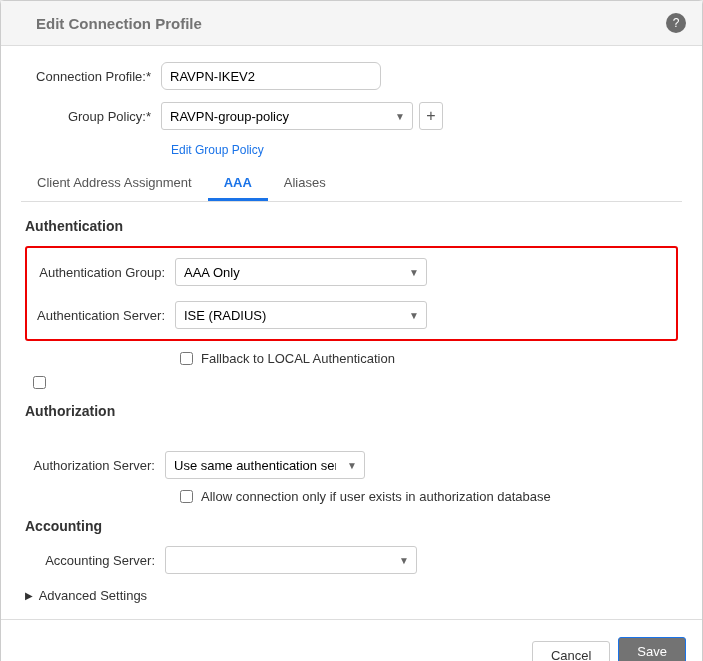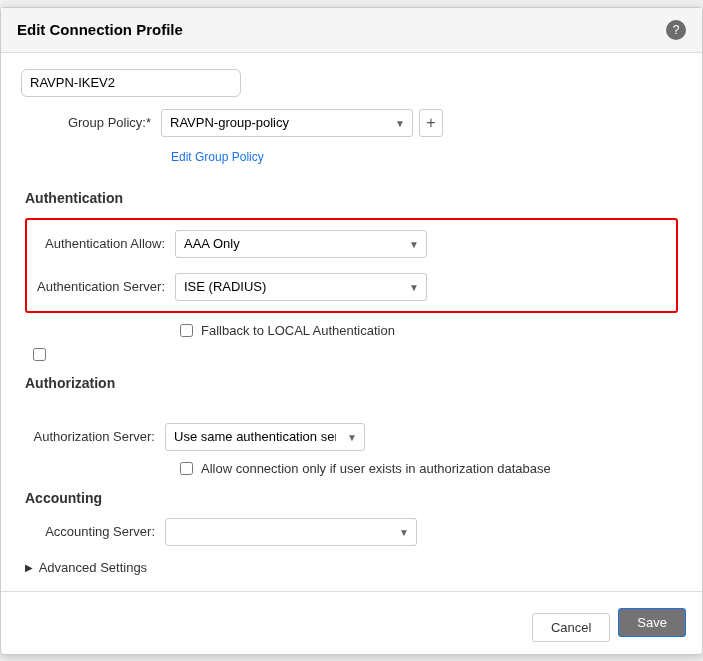"Edit Connection Profile" .dialog-title { color: #000000 -> #737373; margin-left: none -> 19px }
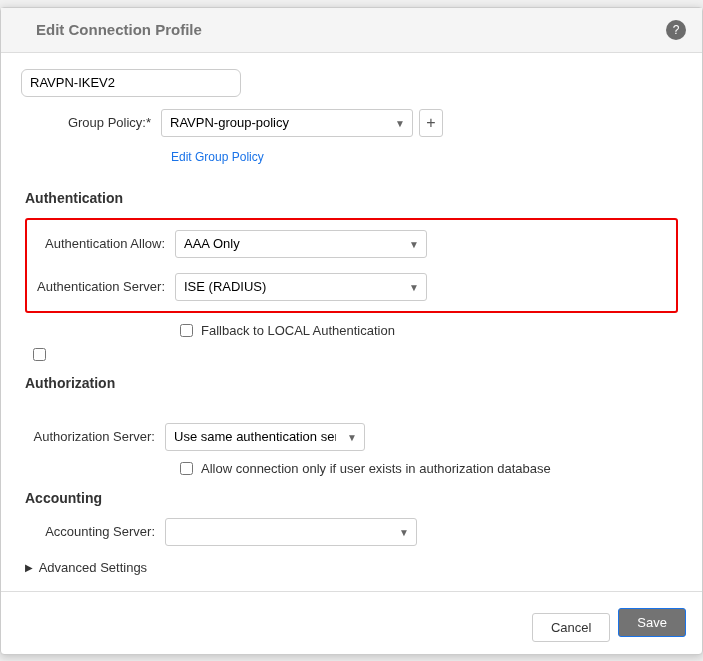"Connection Profile:*" span.form-label { html: none -> <span>Connection Profile:*</span> }
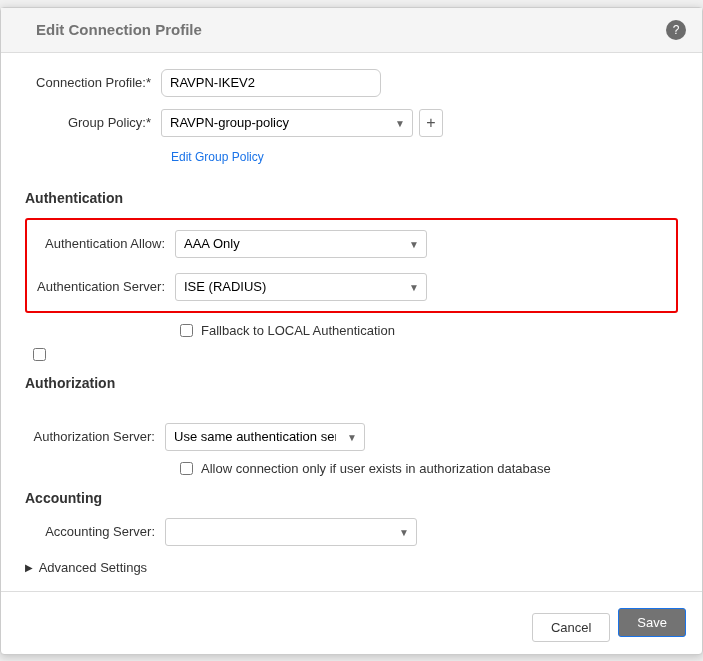"Client Address Assignment" div.tabs { html: none -> <div> <div> <span>Client Address Assignment</span> </div> <div> <span>AAA</span> </div> <div> <span>Aliases</span> </div> </div> }
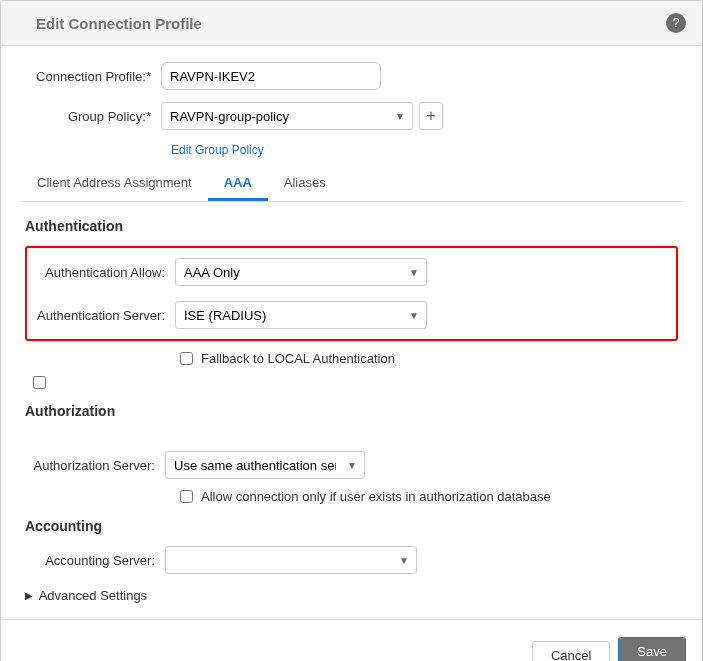"Authentication Allow:" span.form-label { text: Allow -> Group }
